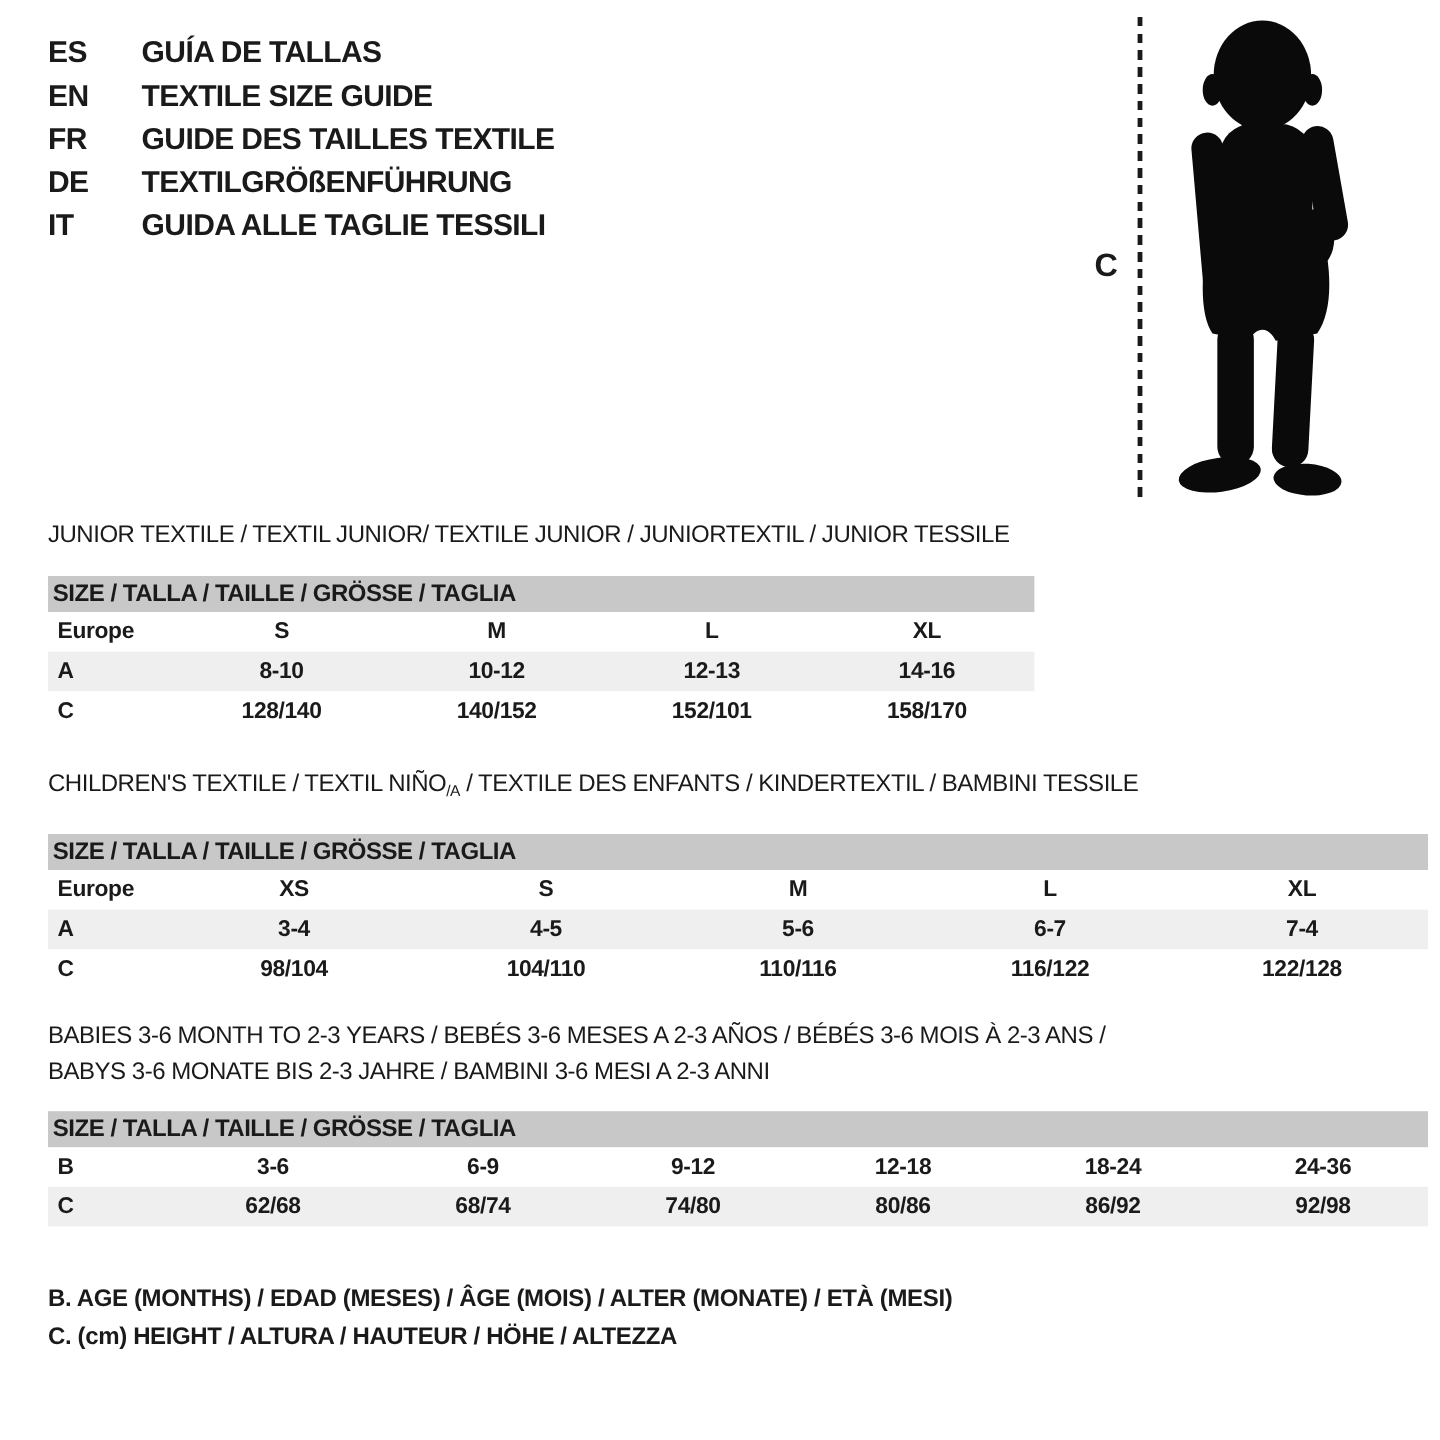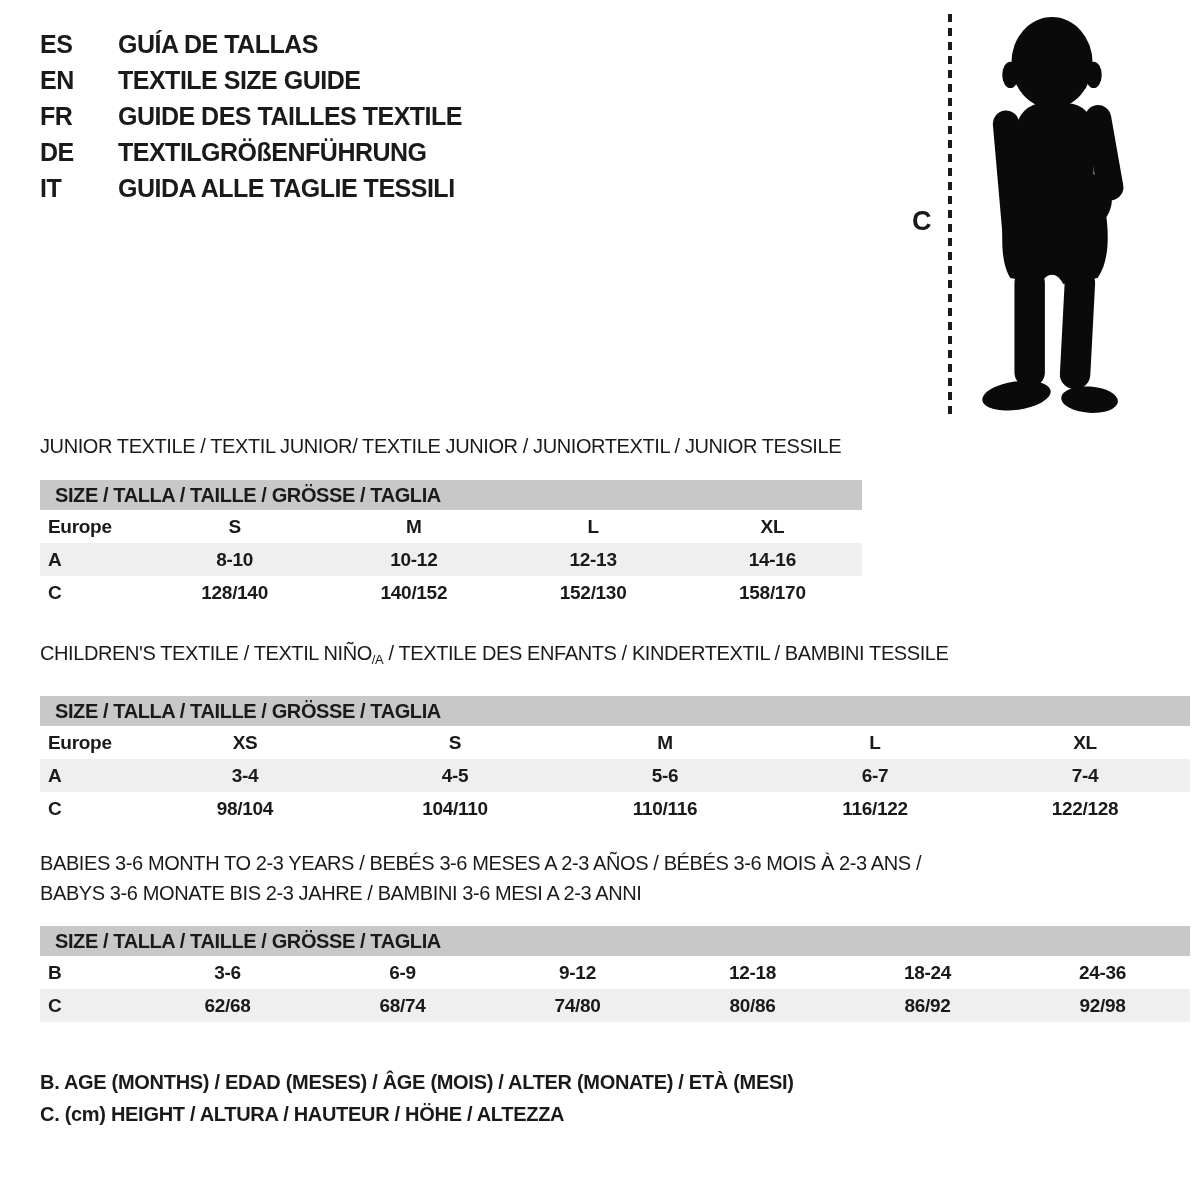"SIZE / TALLA / TAILLE" .size-bar { padding-left: 15px -> 4px }
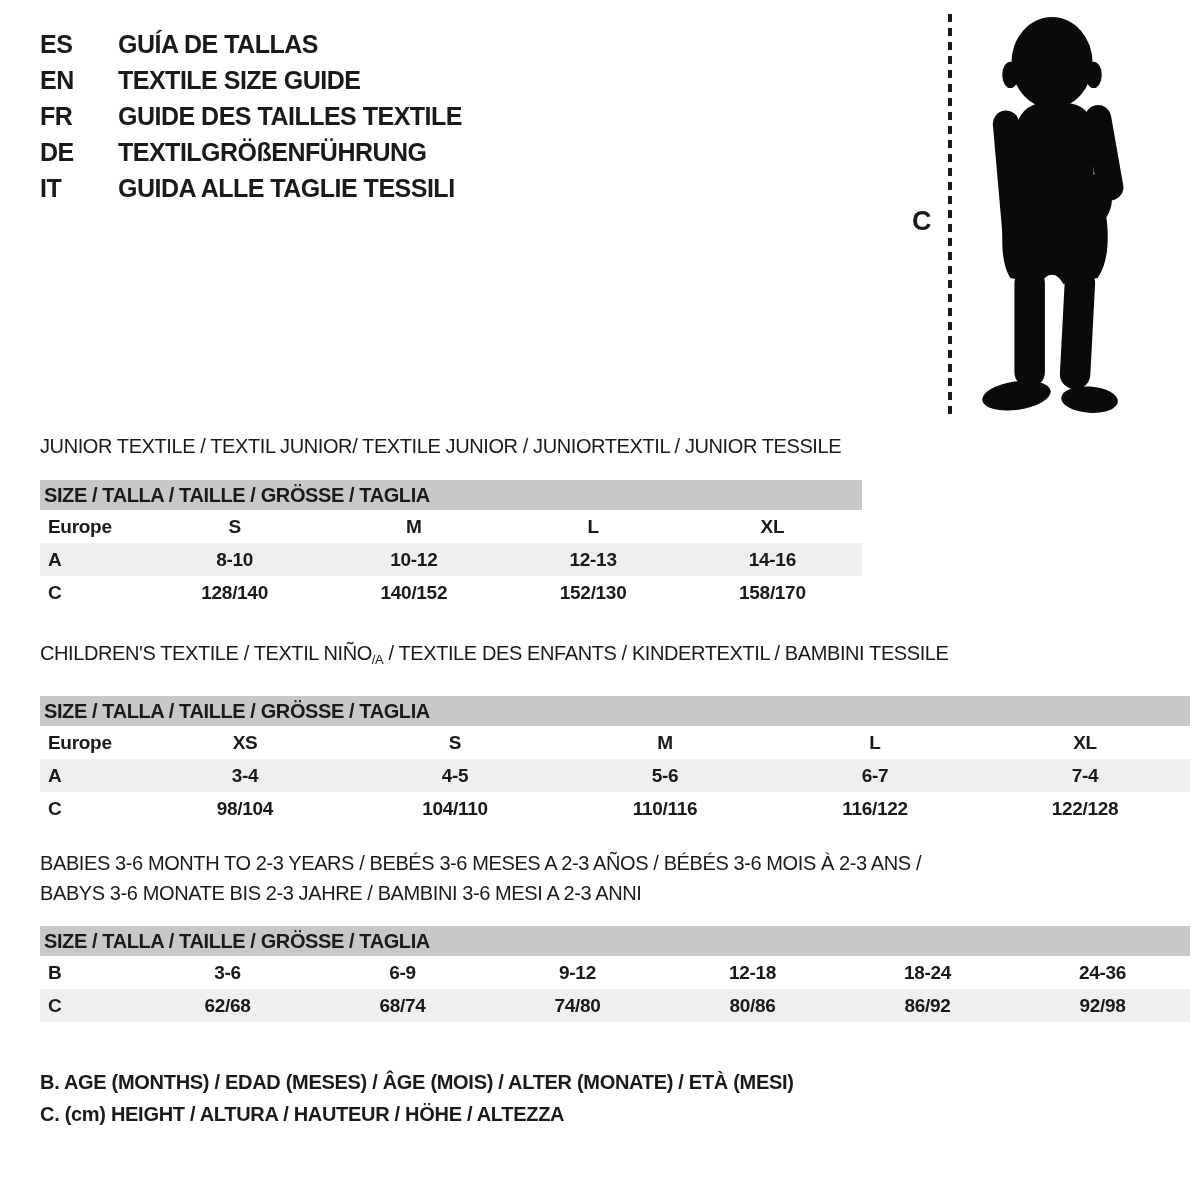"152/130" span.val { text: 152/130 -> 152/101 }
